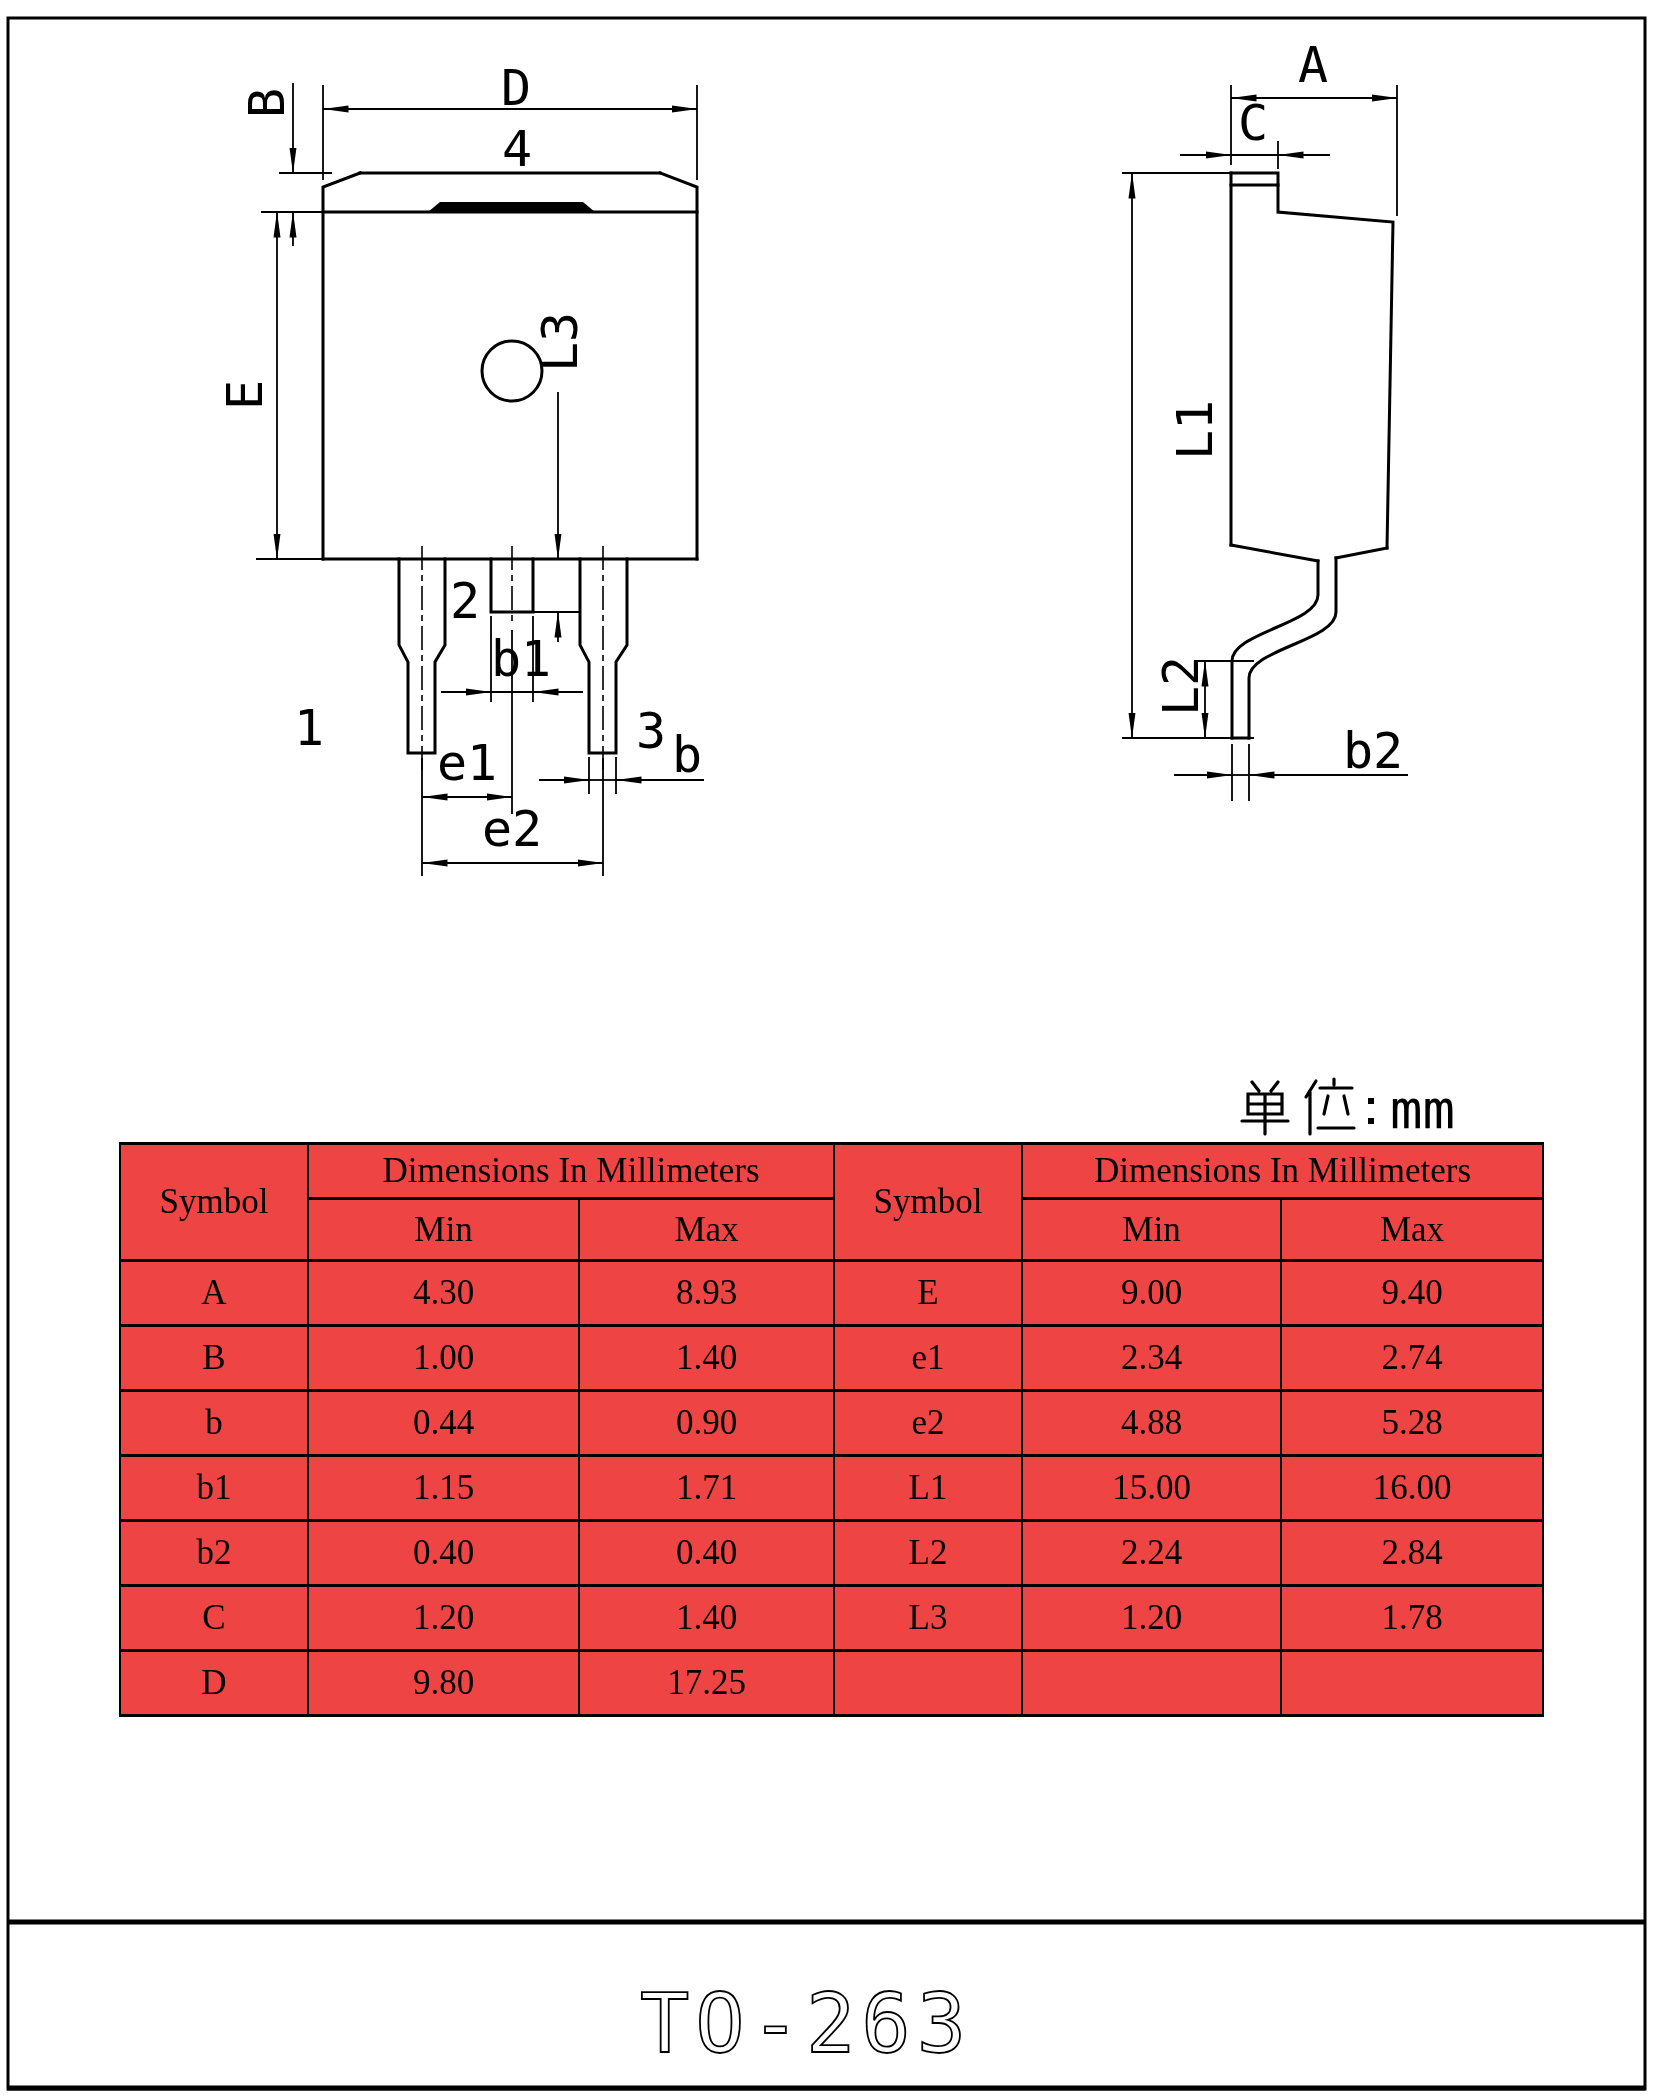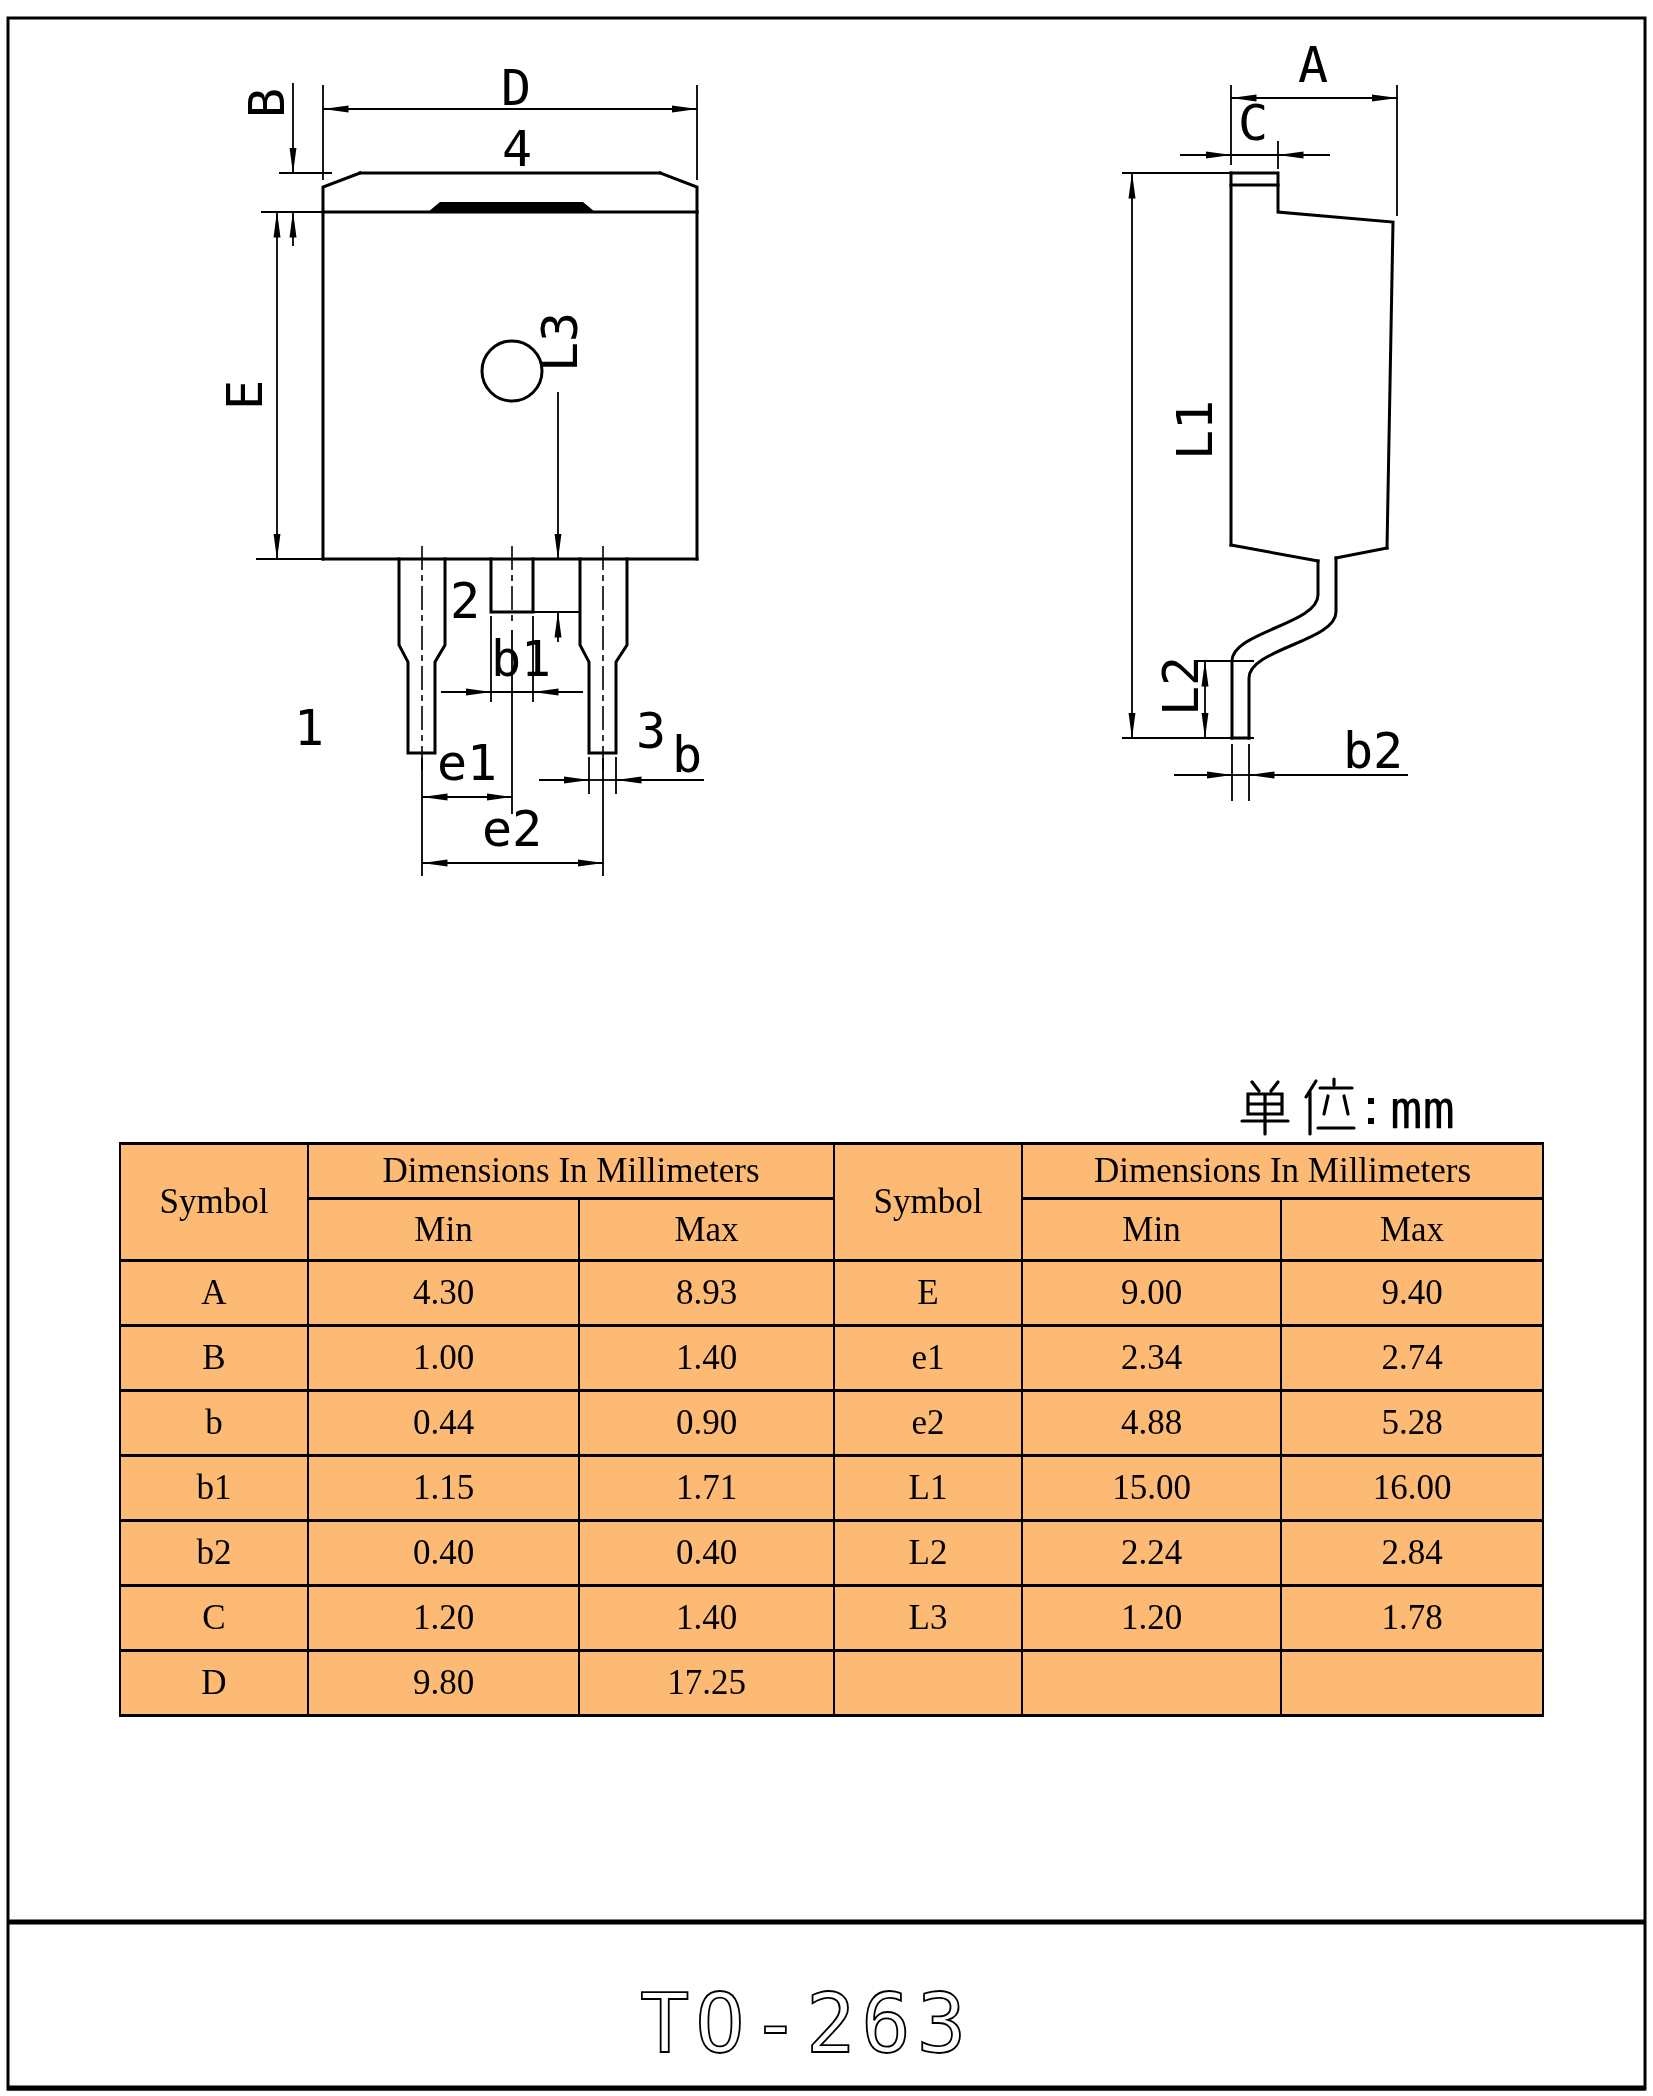"Symbol" .dim-table { background: #fdba74 -> #ef4444 }
